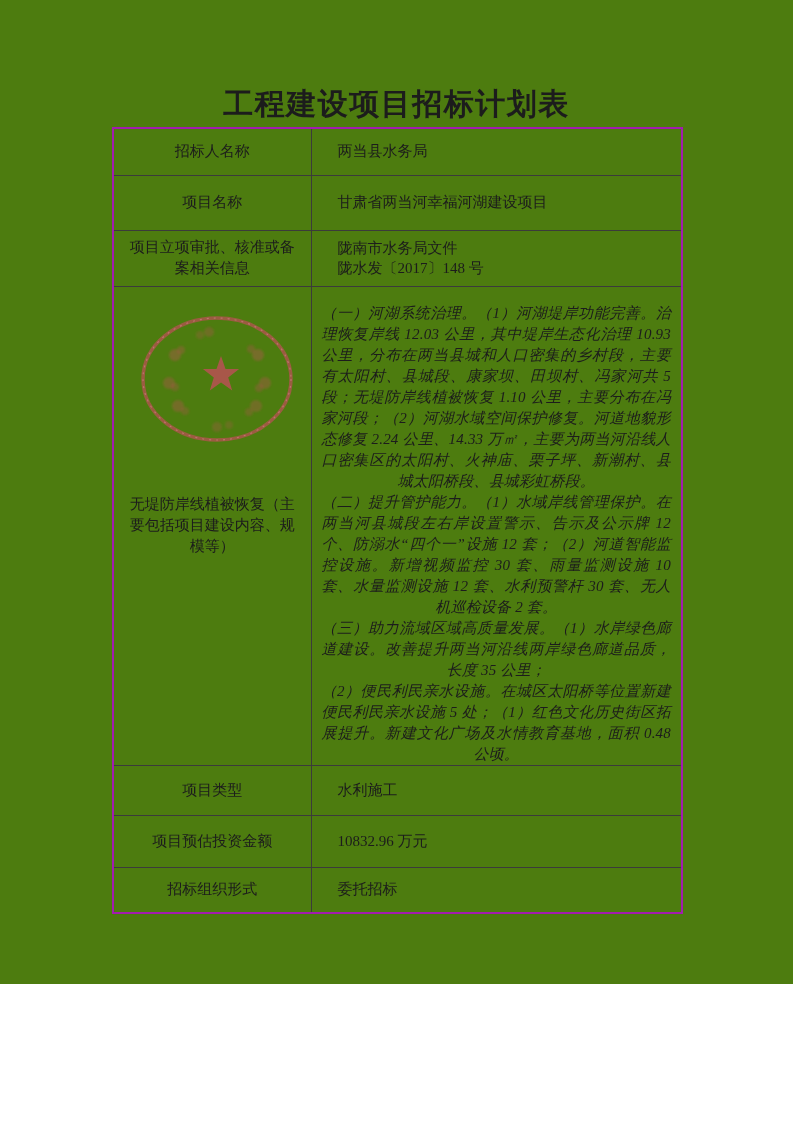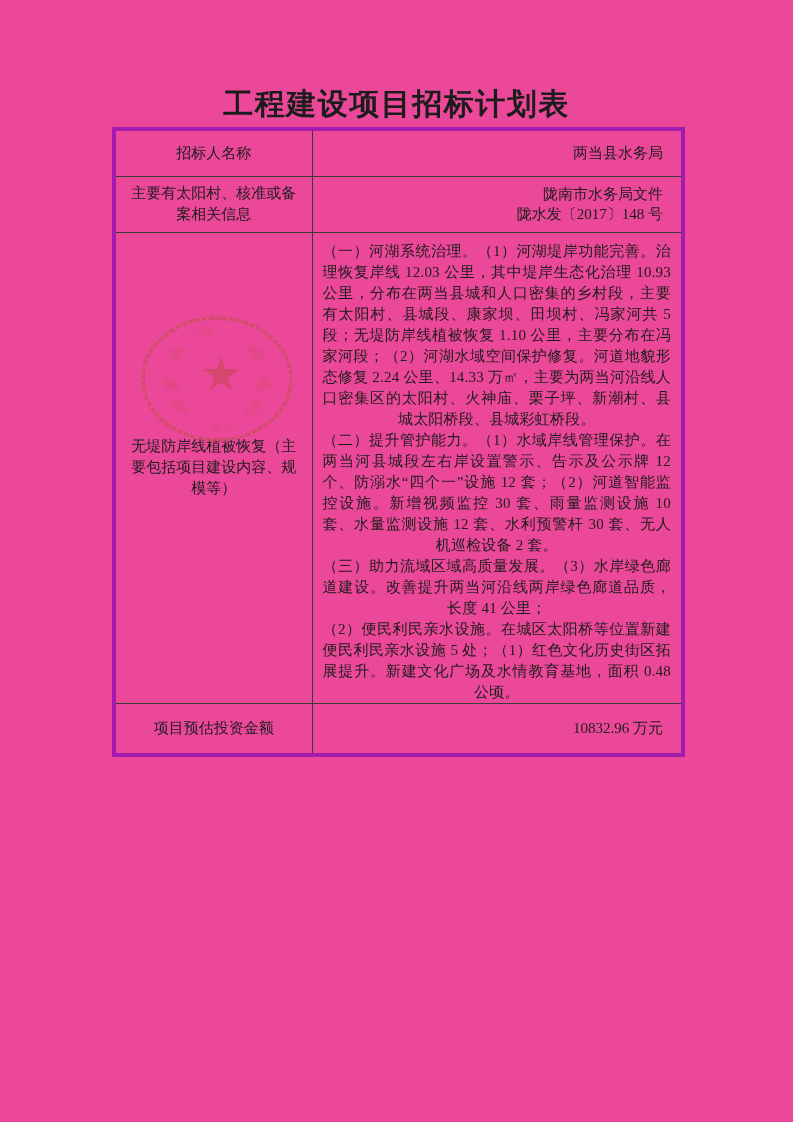"工程建设项目招标计划表" .page { background: #ec4899 -> #4d7c0f; height: 1122px -> 984px }
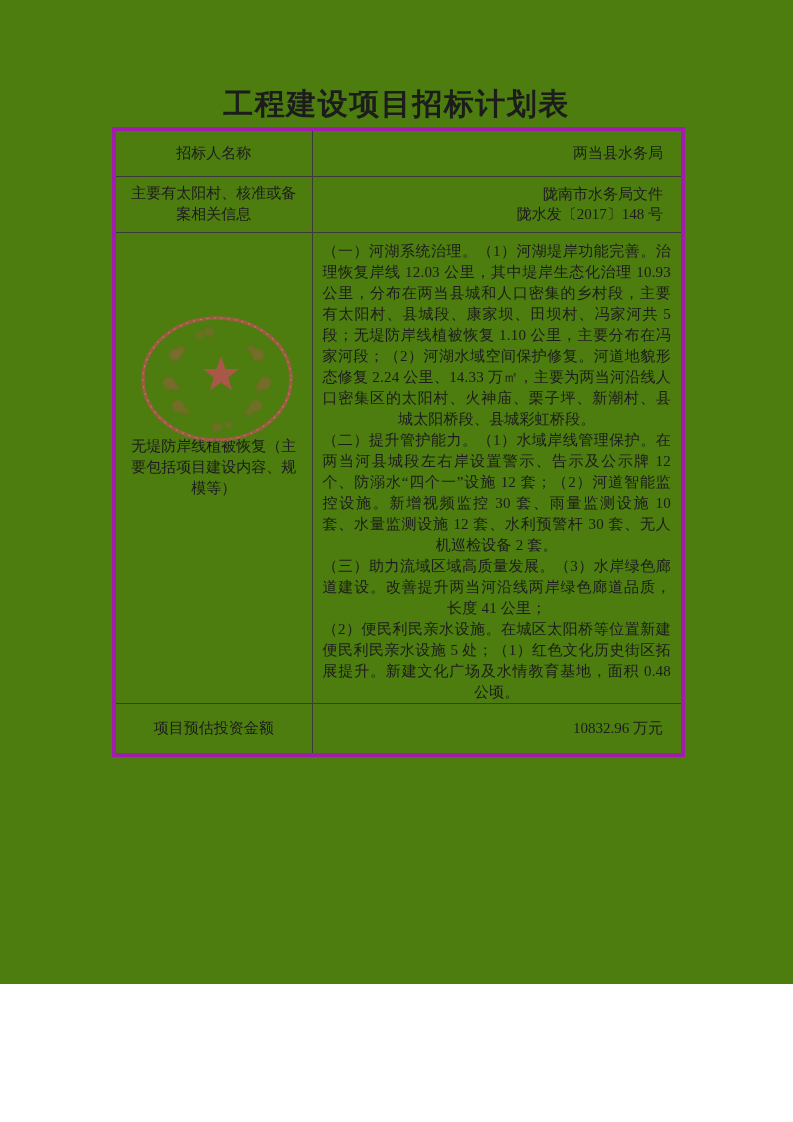"招标人名称" table.info { border: 4px solid #a21caf -> 2px solid #a21caf }
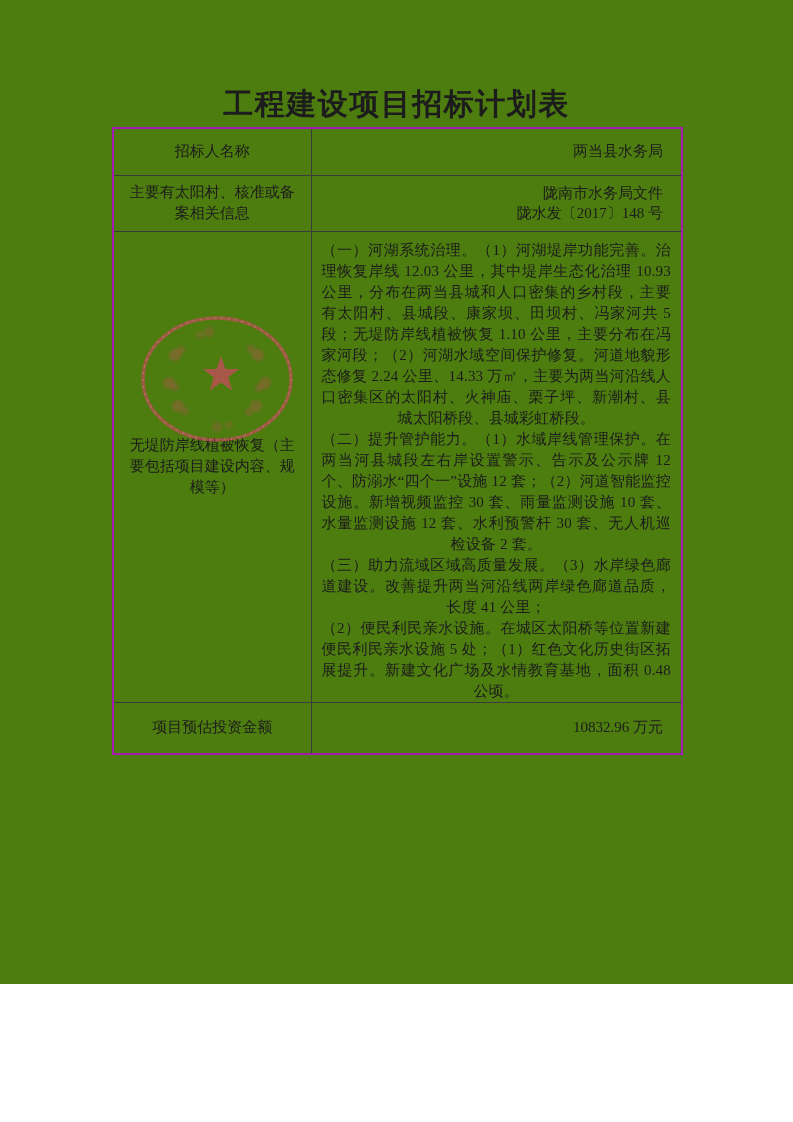"两当县水务局" td.val { padding: 2px 18px -> 2px 26px; text-align: right -> left }
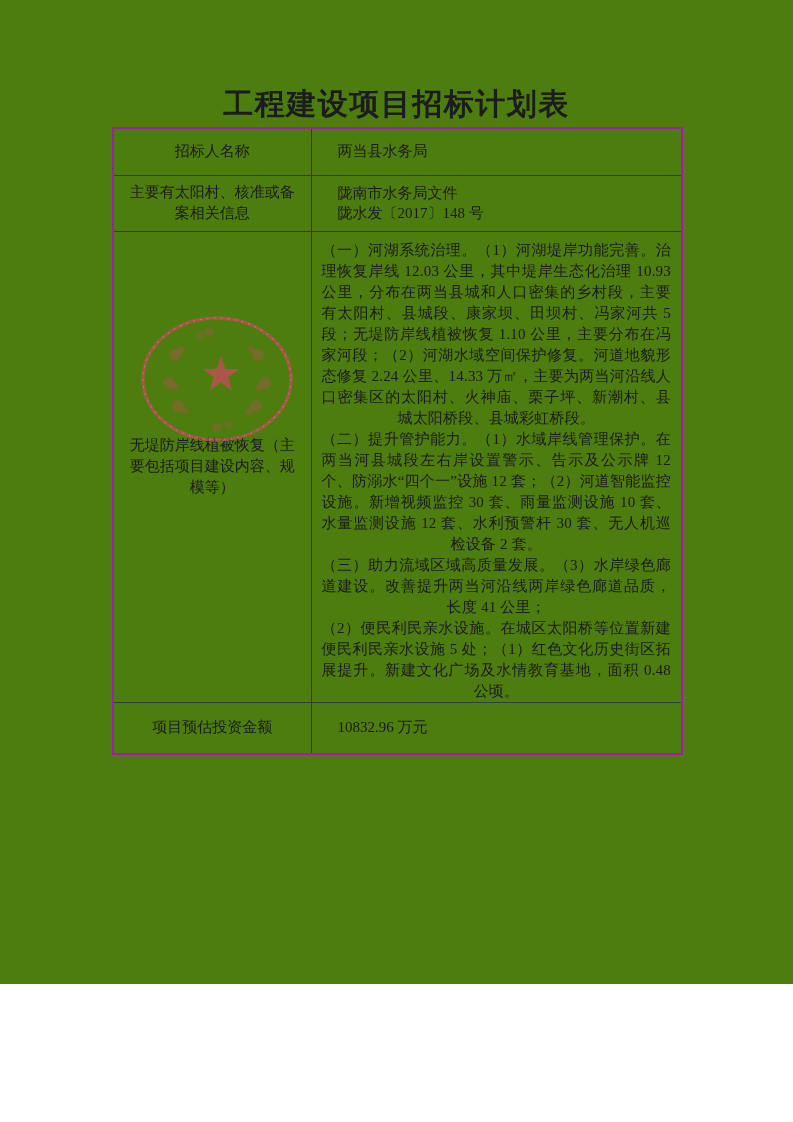"项目名称" tr.r2 { html: none -> <tr> <td>项目名称</td> <td>甘肃省两当河幸福河湖建设项目</td> </tr> }
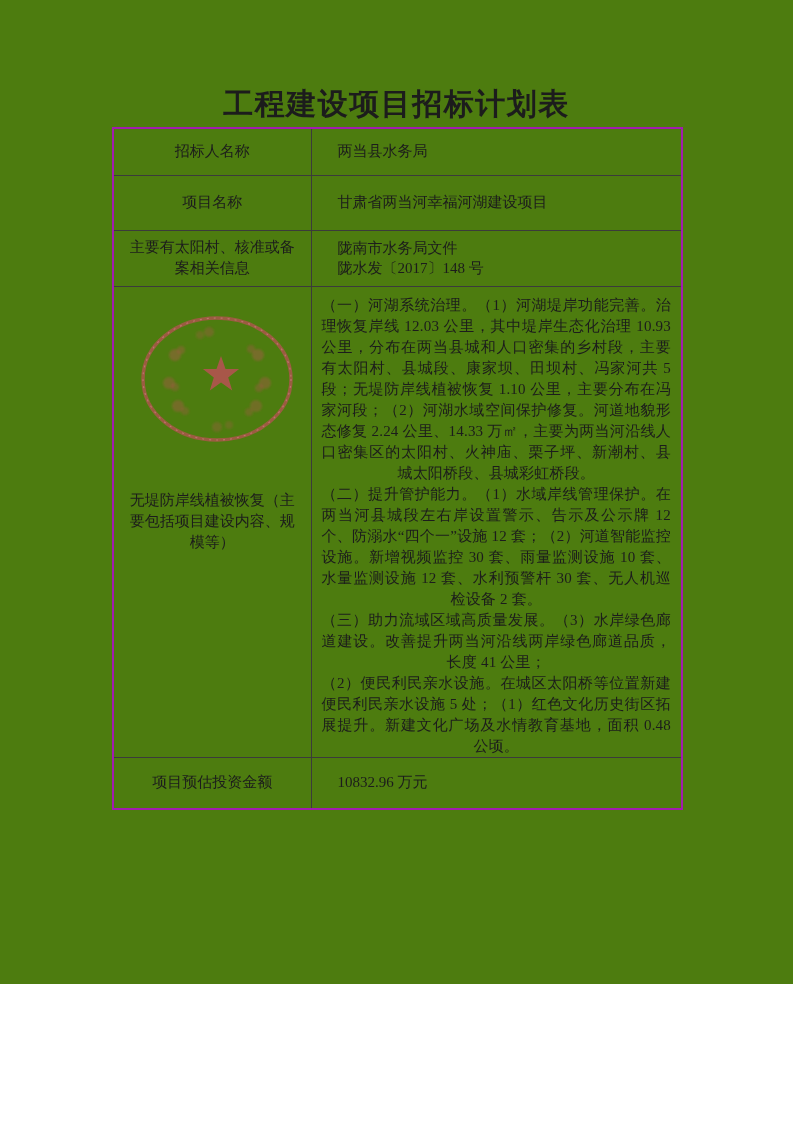"主要有太阳村、核准或备案相关信息" td.lbl { text: 主要有太阳村 -> 项目立项审批 }
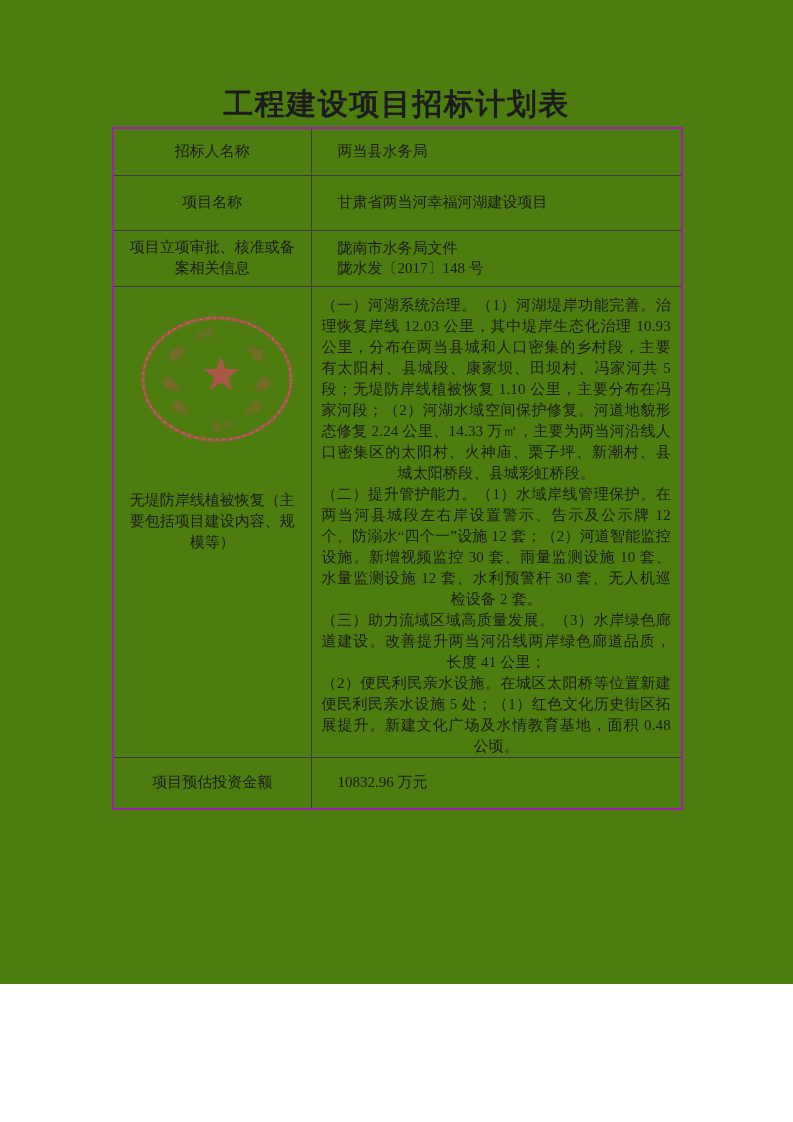"（一）河湖系统治理。（1）河湖堤岸功能完善。治理恢复岸线 12.03" td.big { font-style: none -> italic; padding: 8px 10px 0 10px -> 16px 10px 0 10px }
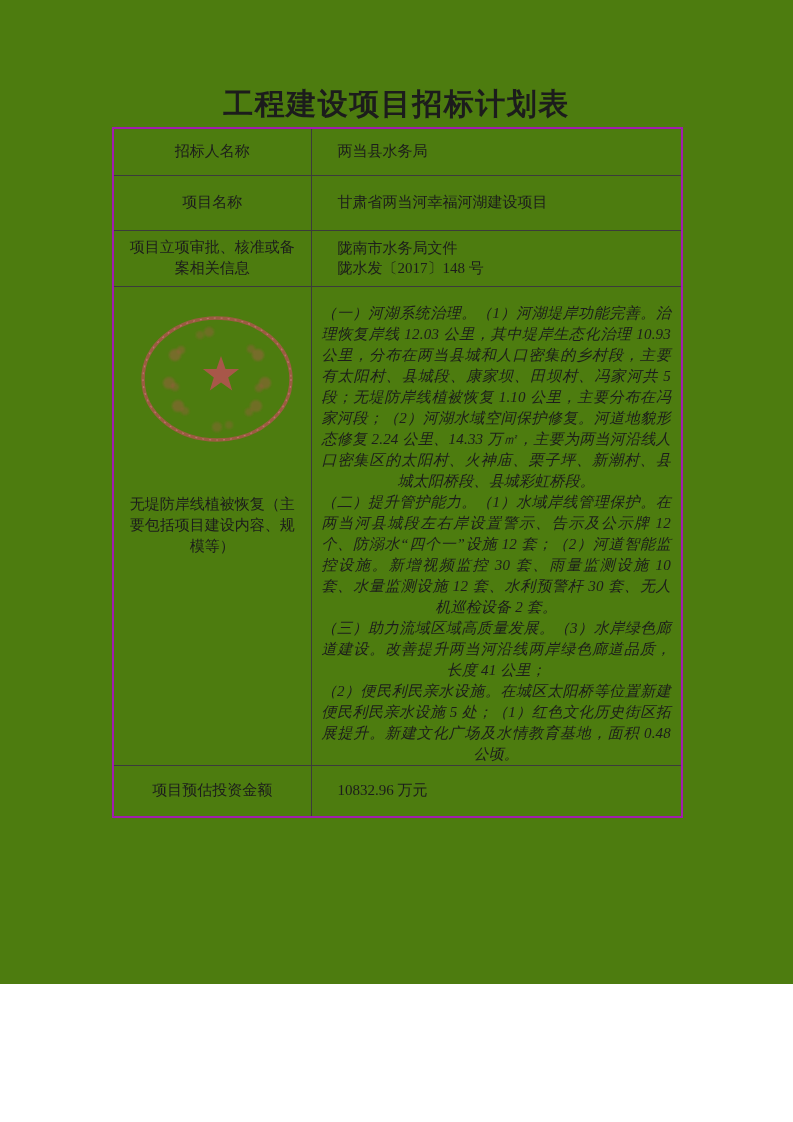"（三）助力流域区域高质量发展。（3）水岸绿色廊道建设。改善提升两当河沿线两岸绿色" div.para { text: 3）水岸绿色廊道建设。改善提升两当河沿线两岸绿色廊道品质，长度 41 -> 1）水岸绿色廊道建设。改善提升两当河沿线两岸绿色廊道品质，长度 35 }
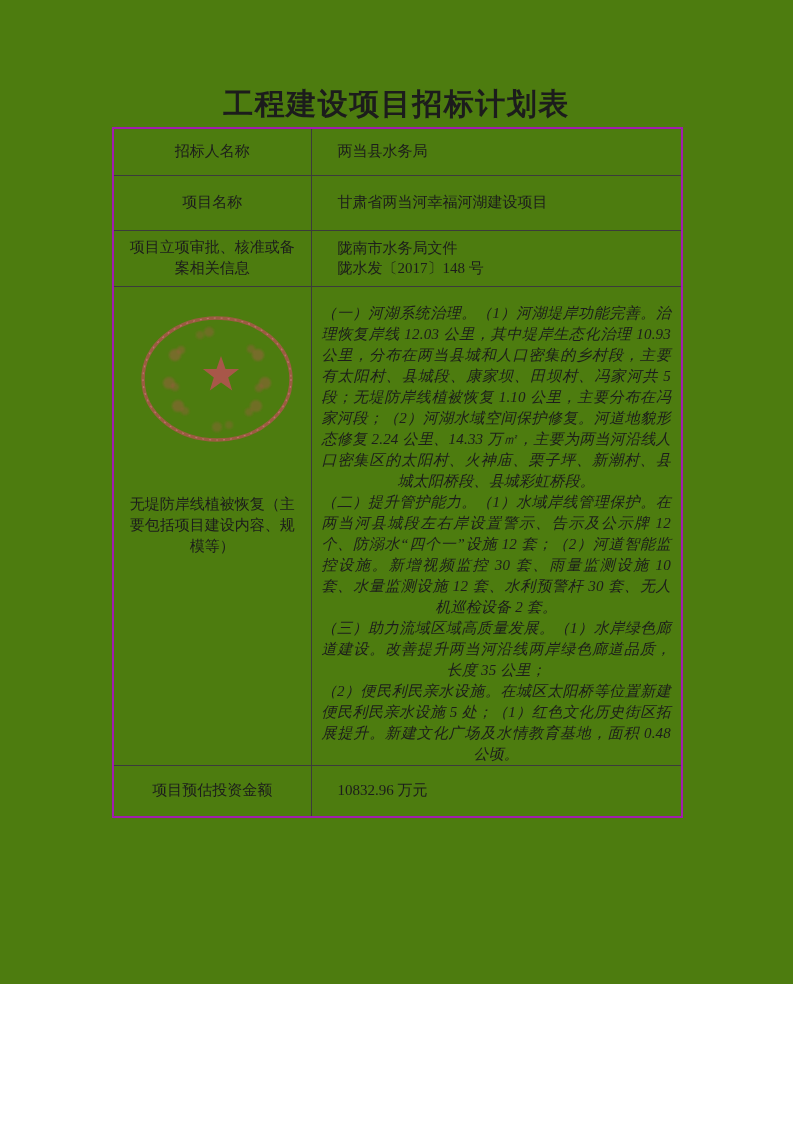"项目类型" tr.r6 { html: none -> <tr> <td>项目类型</td> <td>水利施工</td> </tr> }
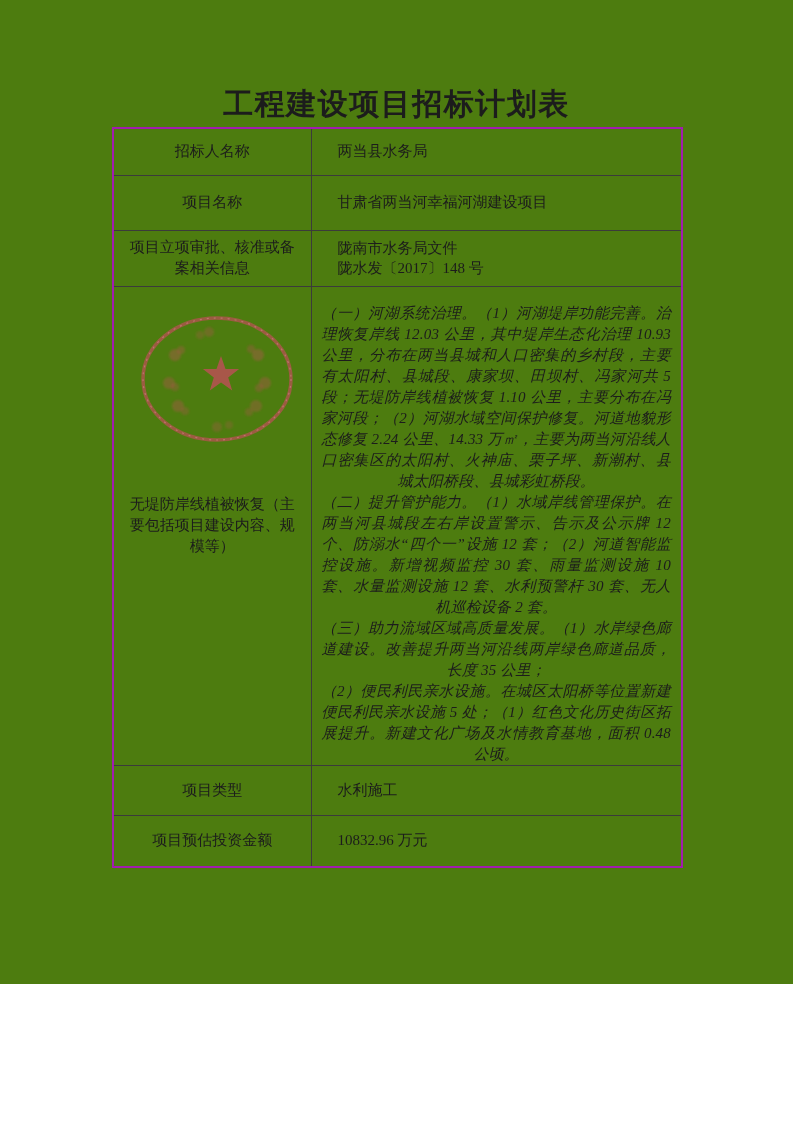"招标组织形式" tr.r8 { html: none -> <tr> <td>招标组织形式</td> <td>委托招标</td> </tr> }
